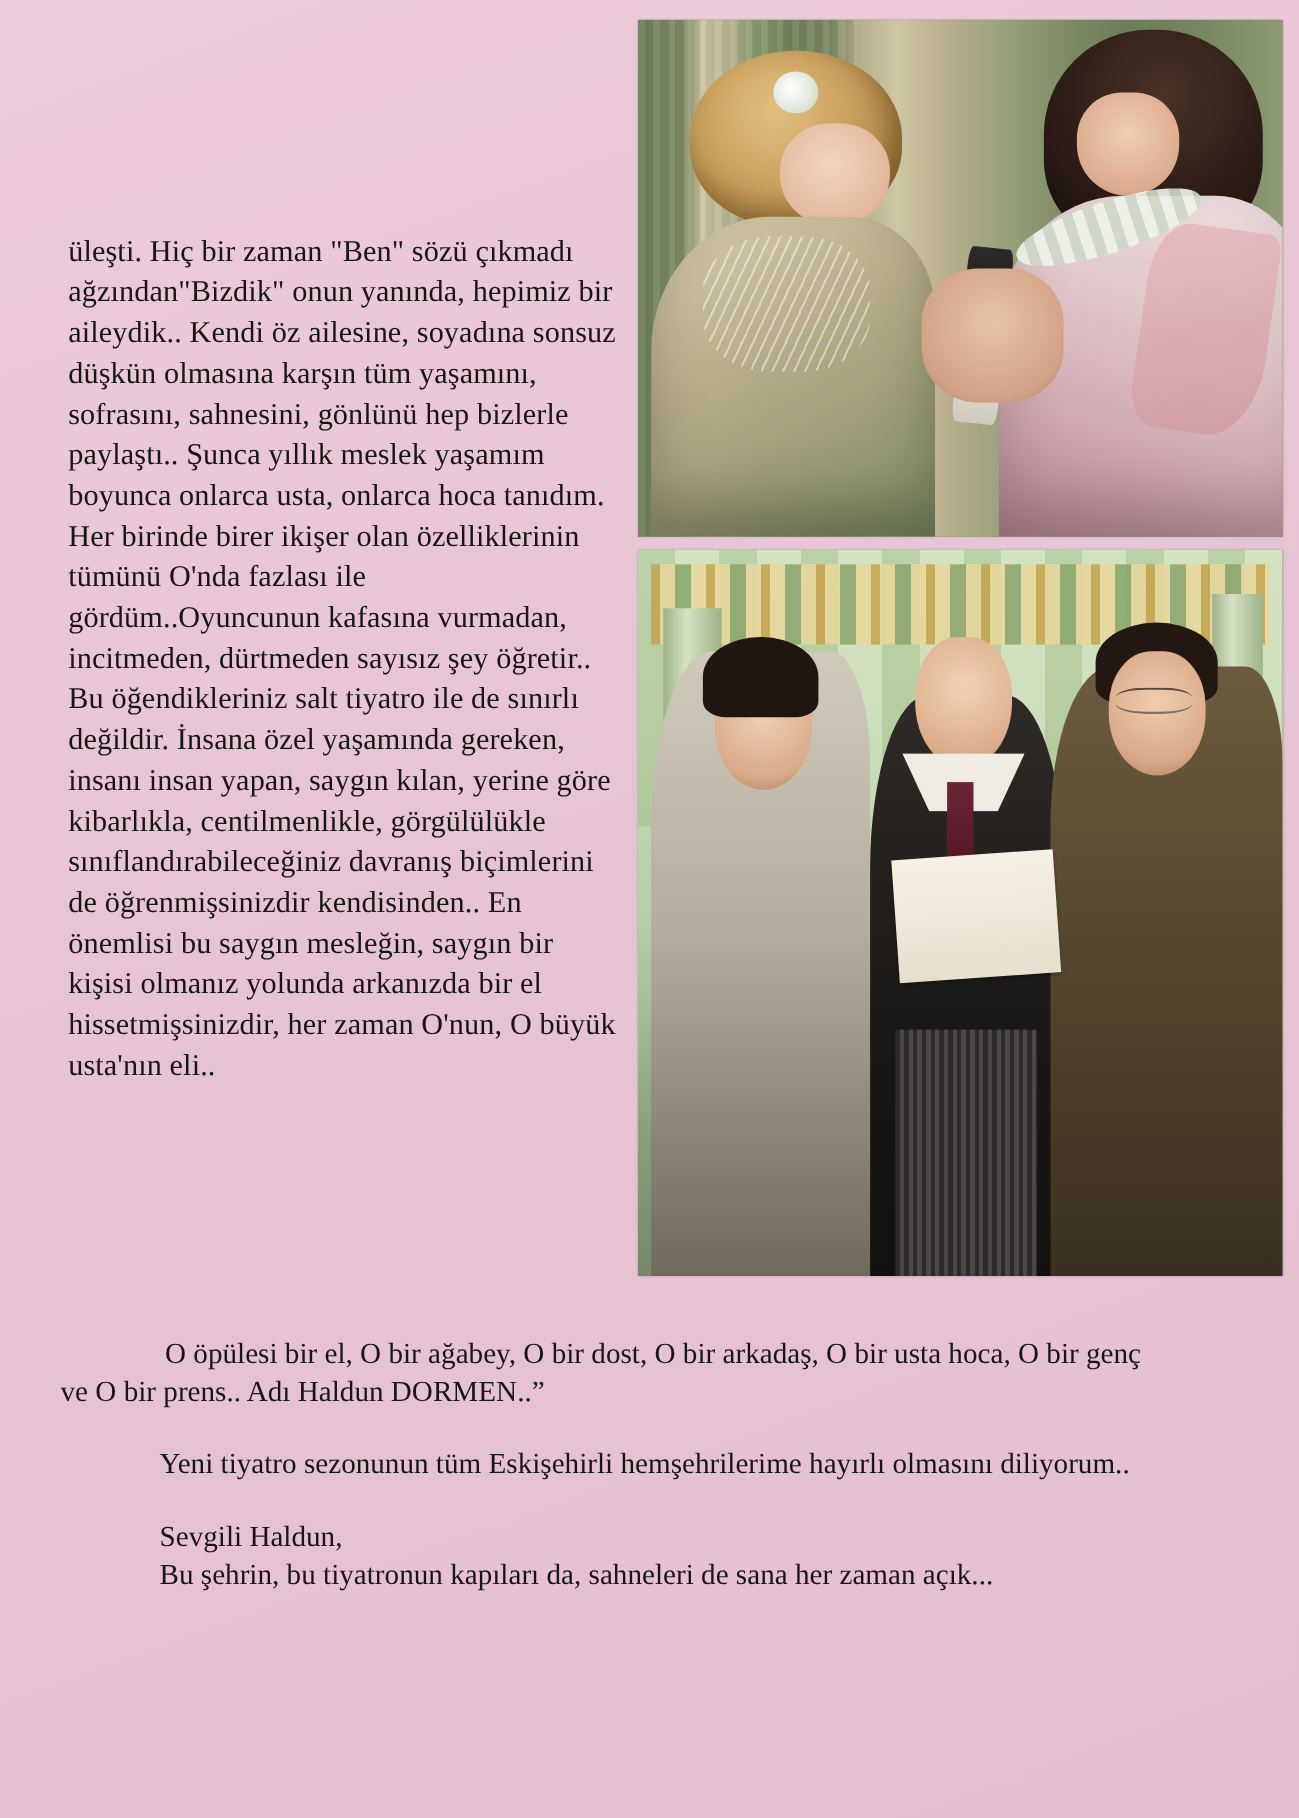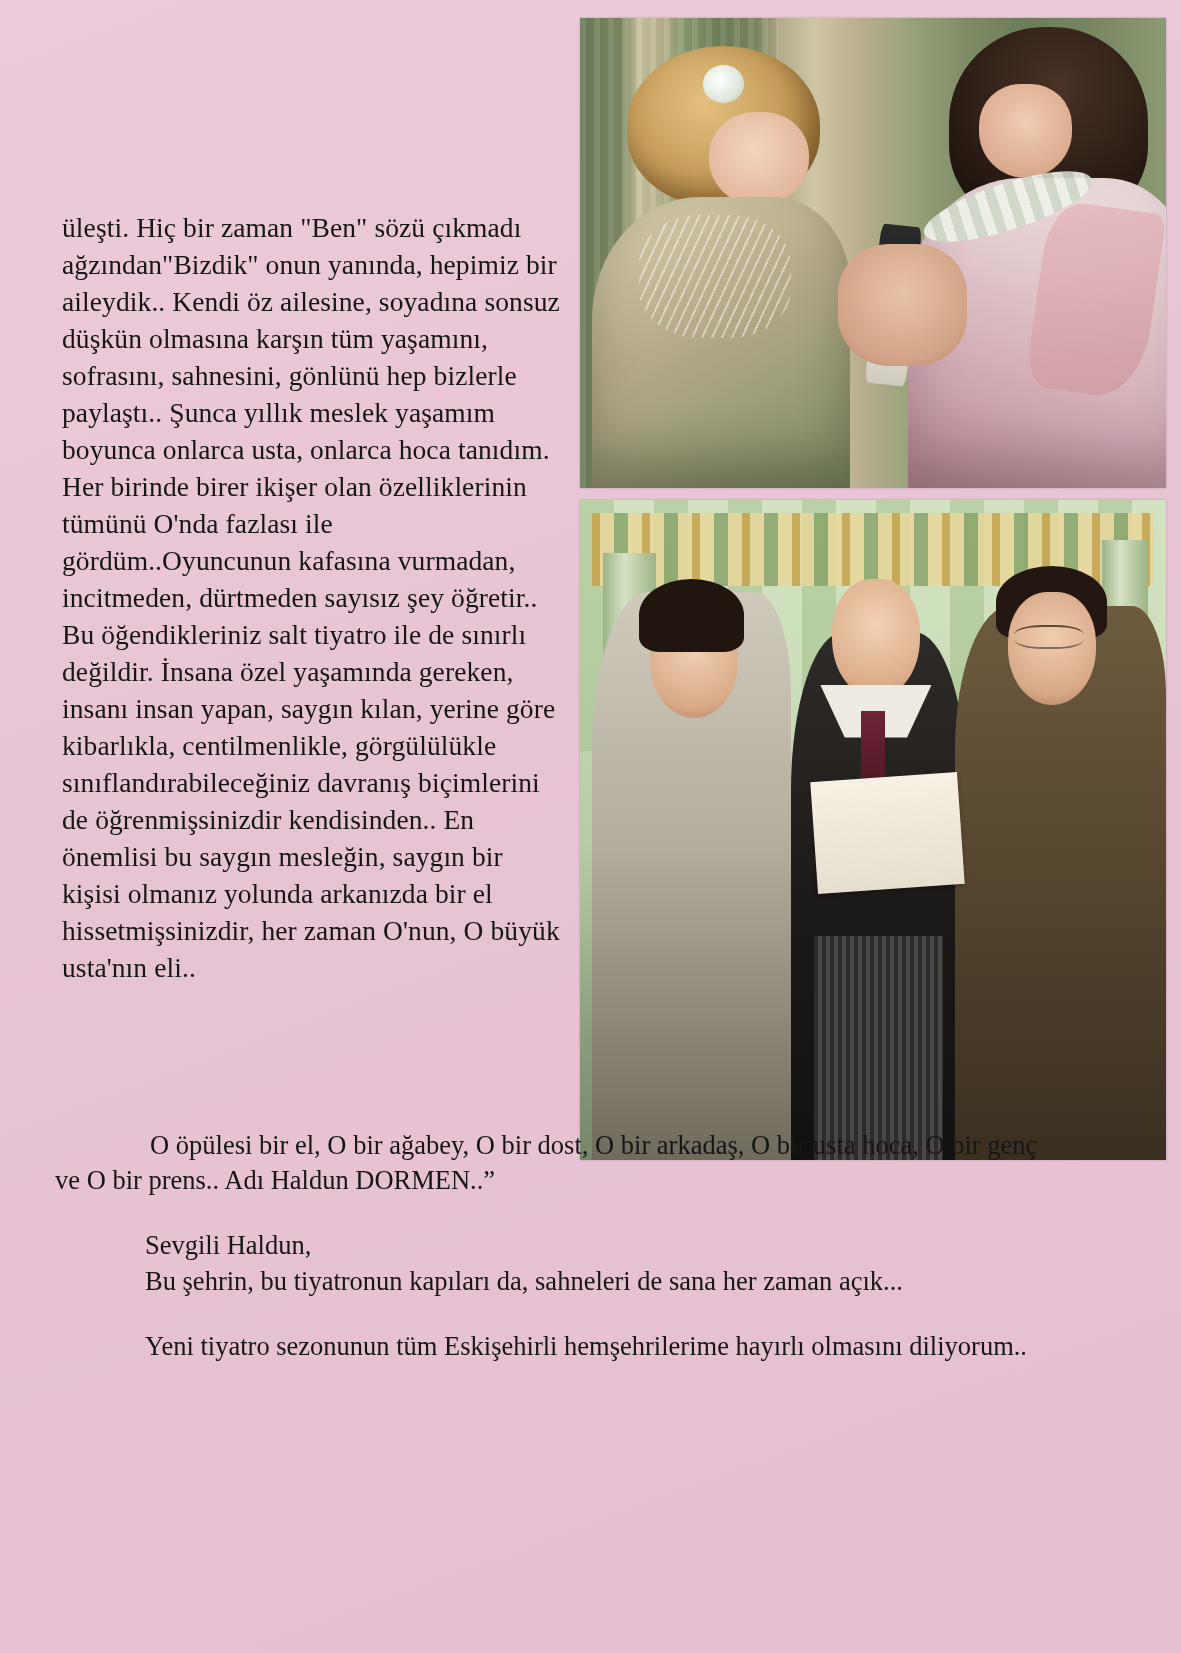"O öpülesi bir el, O" .bottom-block { top: 1128px -> 1213px }
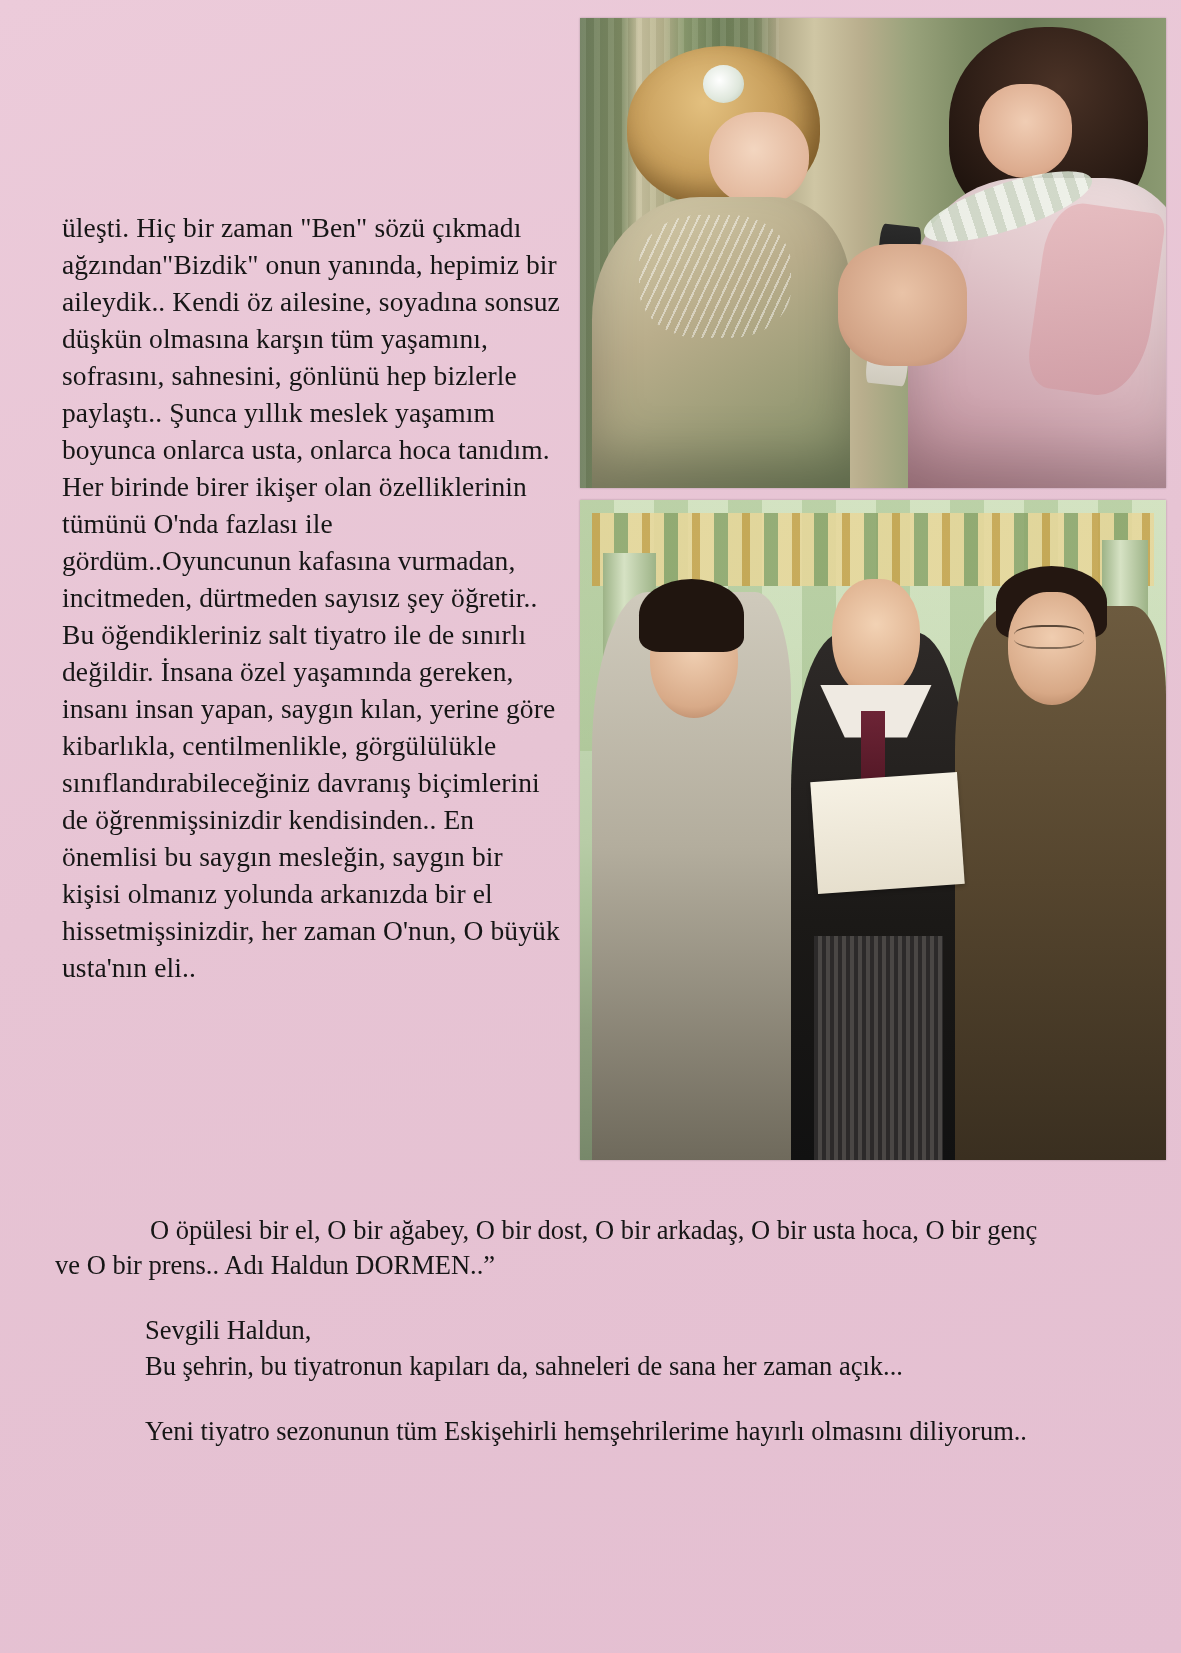"Sevgili Haldun," p { order: before "Yeni tiyatro sezonunun tüm Eskişehirli" -> after "Yeni tiyatro sezonunun tüm Eskişehirli" }
